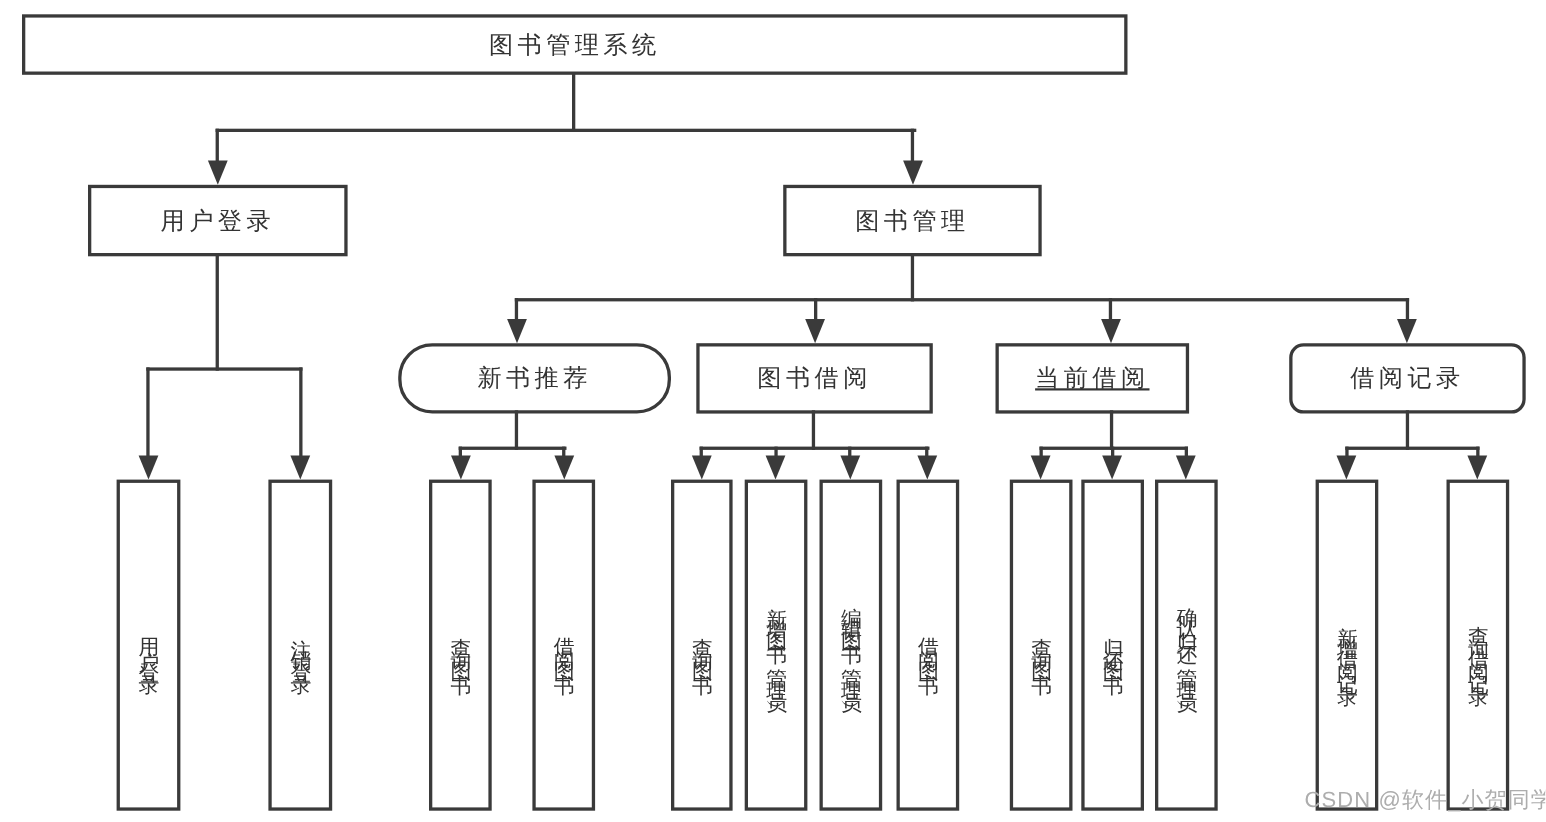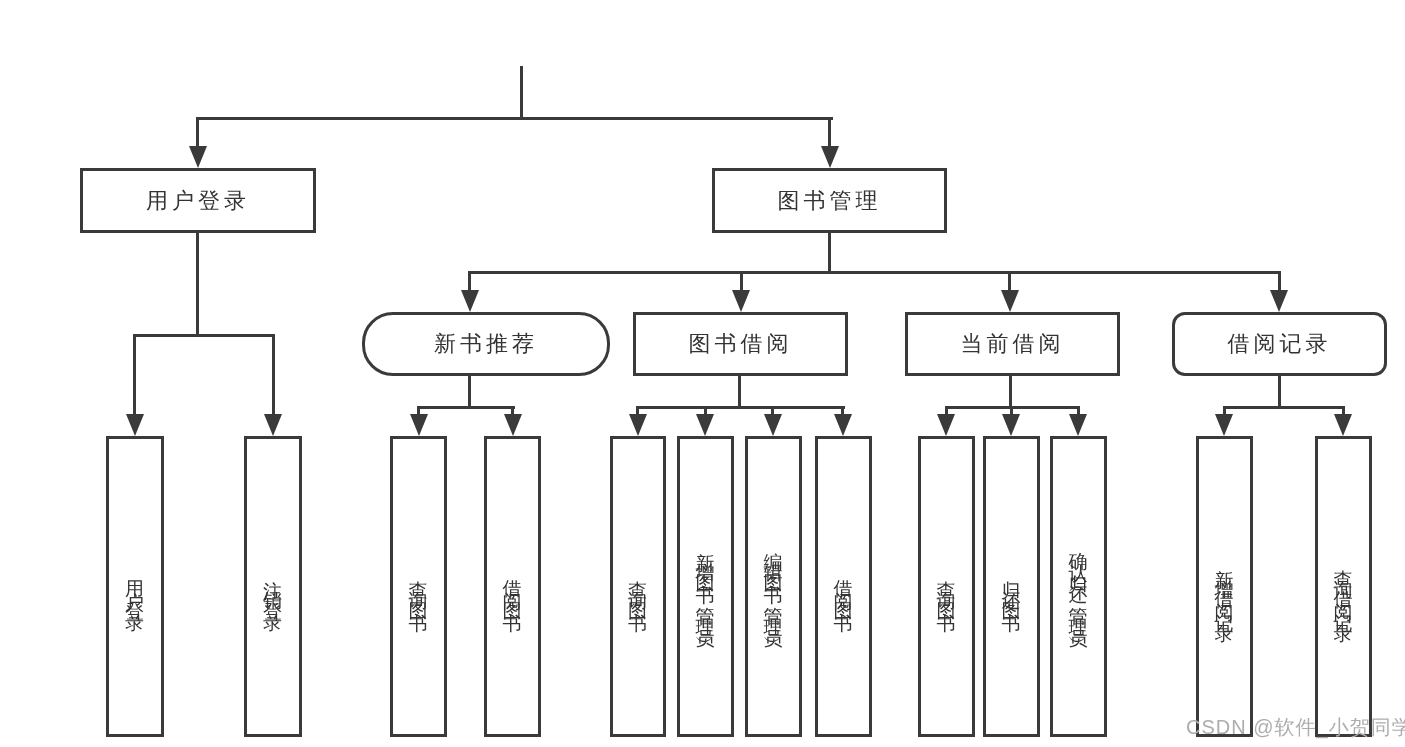"图书管理系统" div.node { html: none -> <div>图书管理系统</div> }
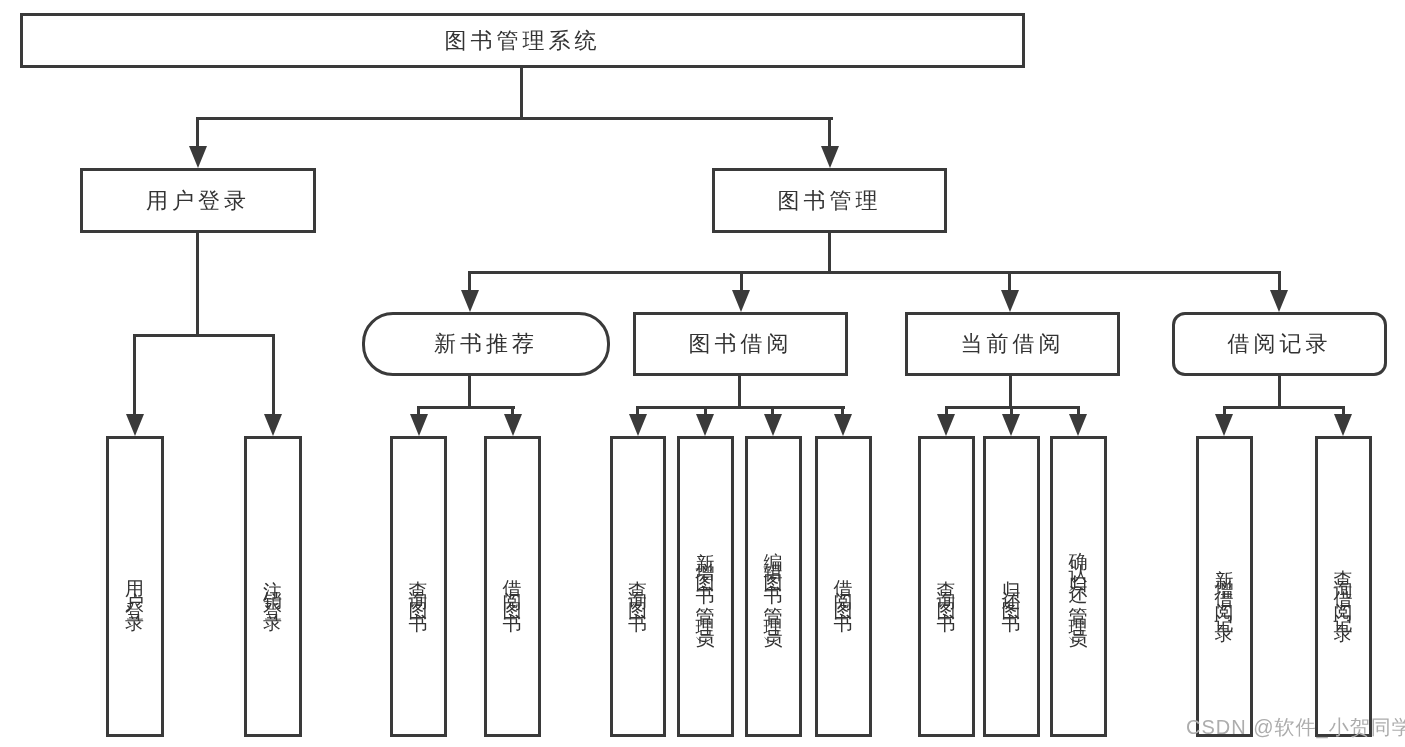"当前借阅" div.node { text-decoration: none -> underline; width: 215px -> 176px }
